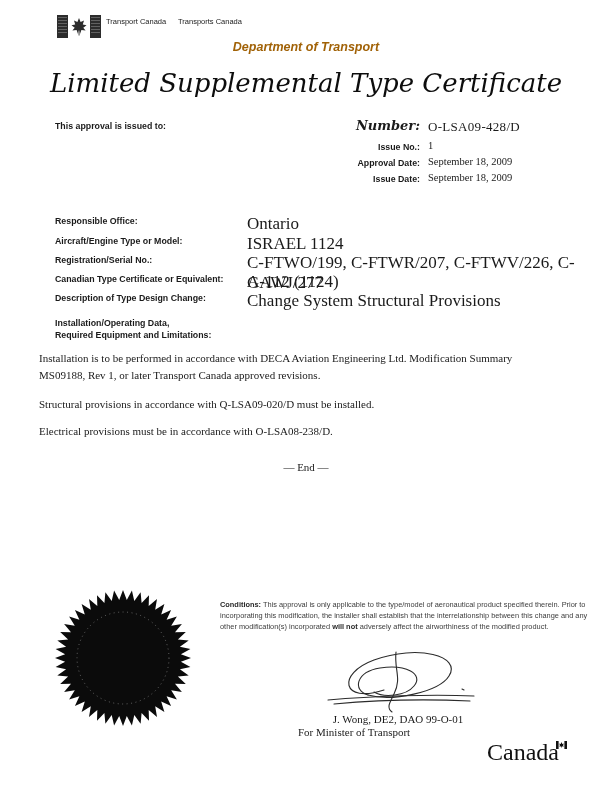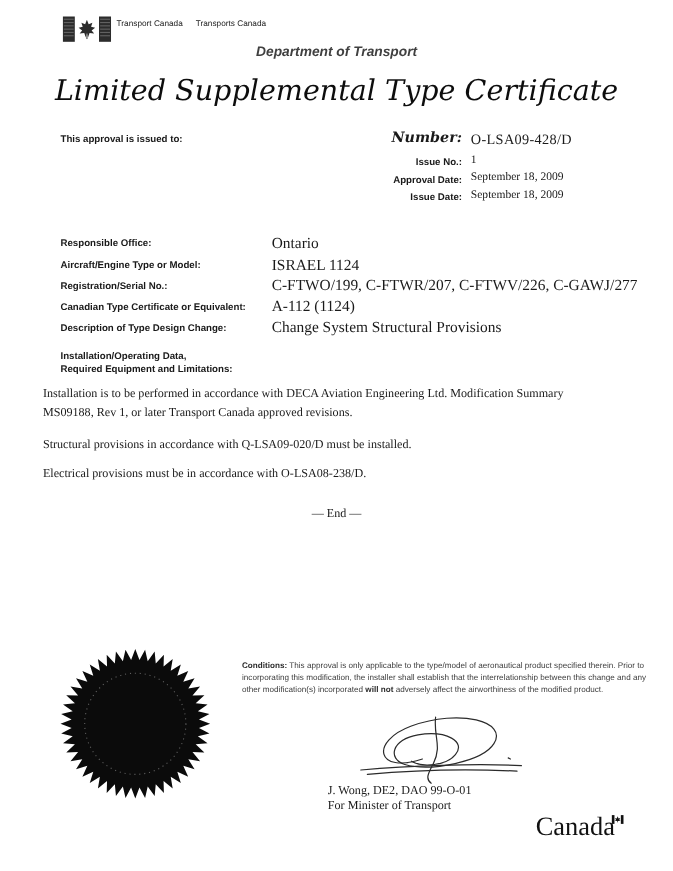"Department of Transport" .dept-line { color: #404040 -> #a16207 }
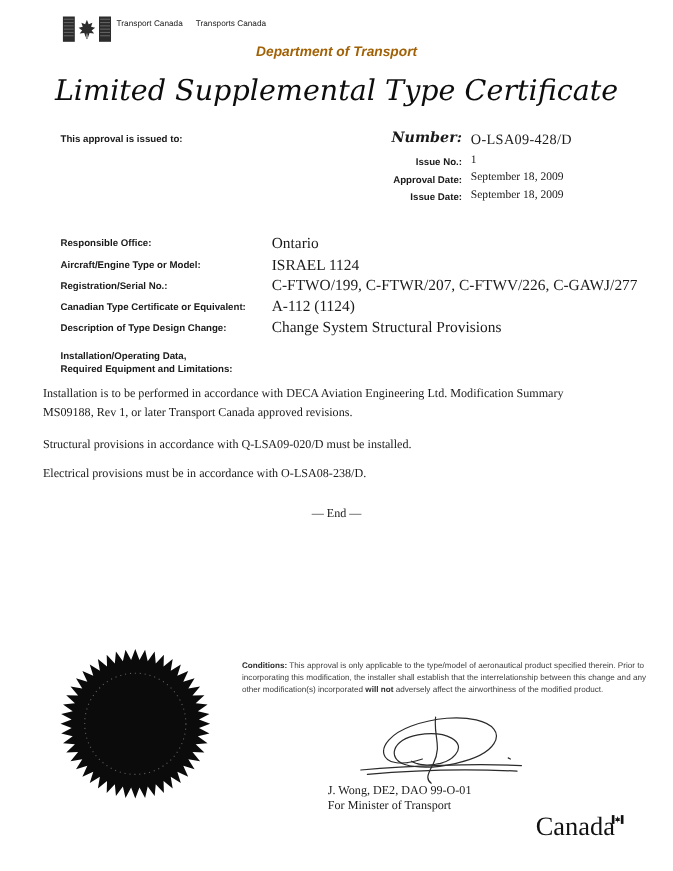"Ontario" .field-value { font-size: 14px -> 17px }
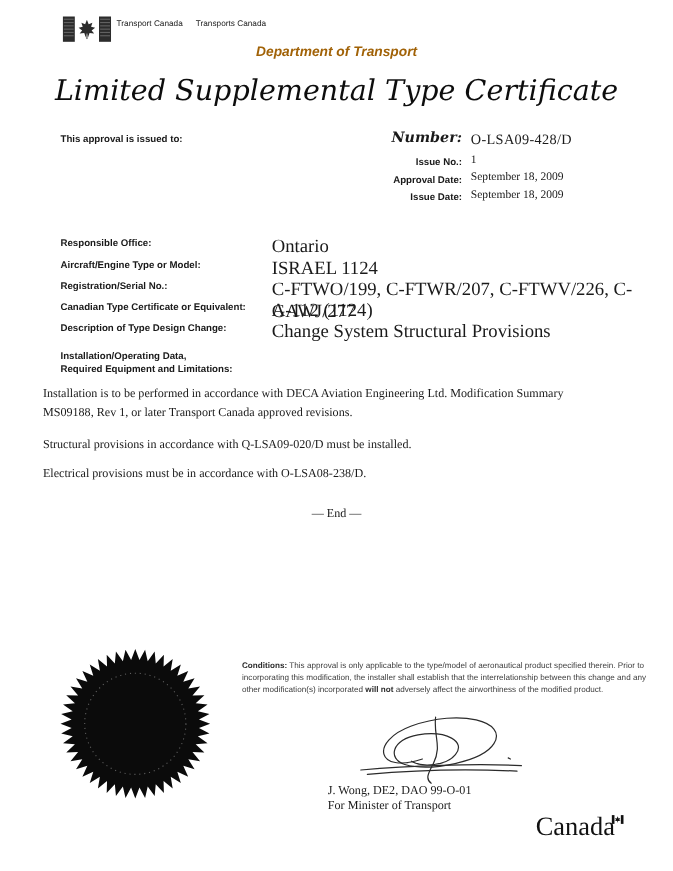"J. Wong, DE2, DAO 99-O-01" .sig-name { text-align: none -> center }
